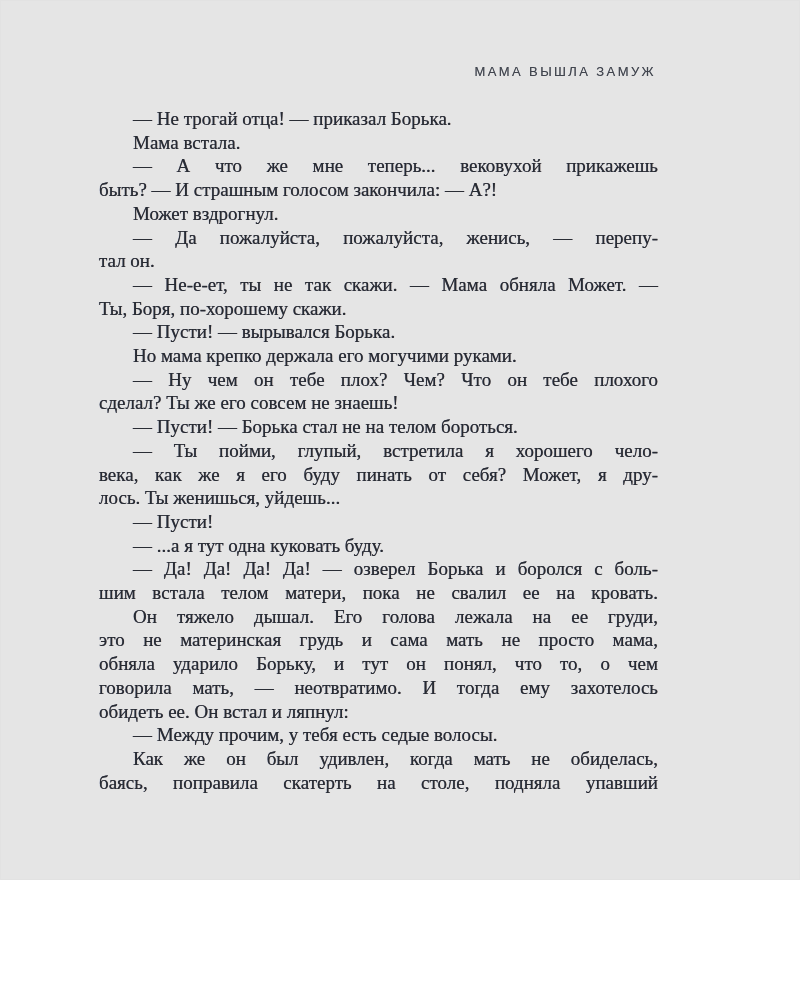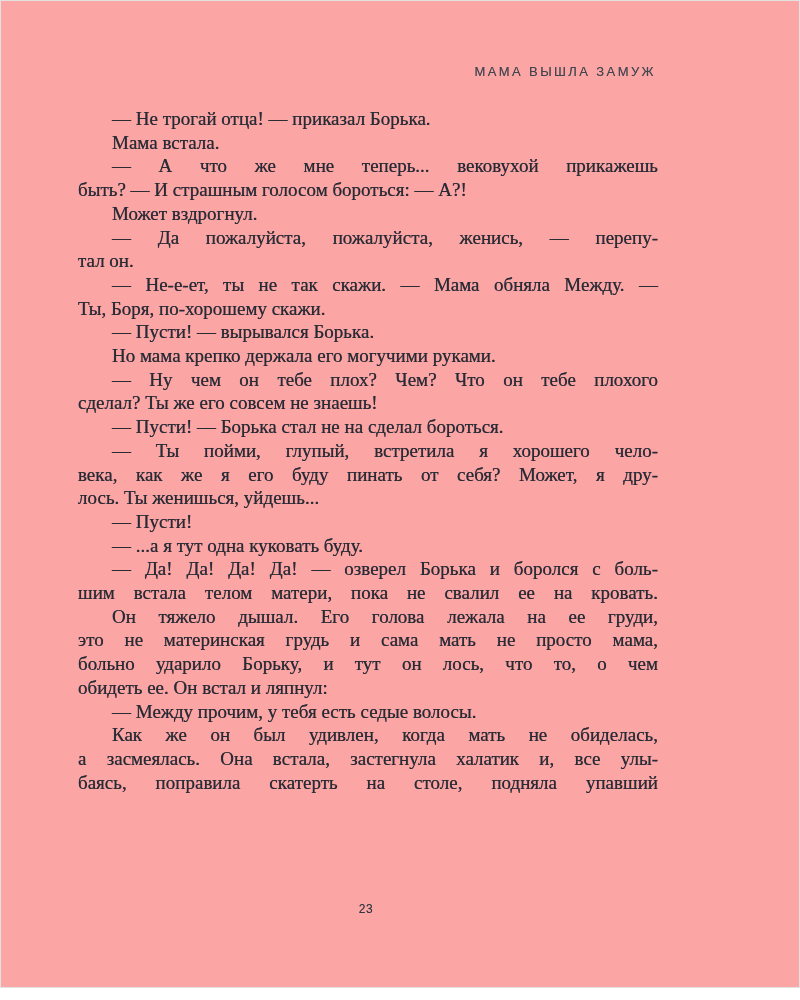"МАМА ВЫШЛА ЗАМУЖ" .page { background: #fca5a5 -> #e5e5e5; height: 988px -> 880px }
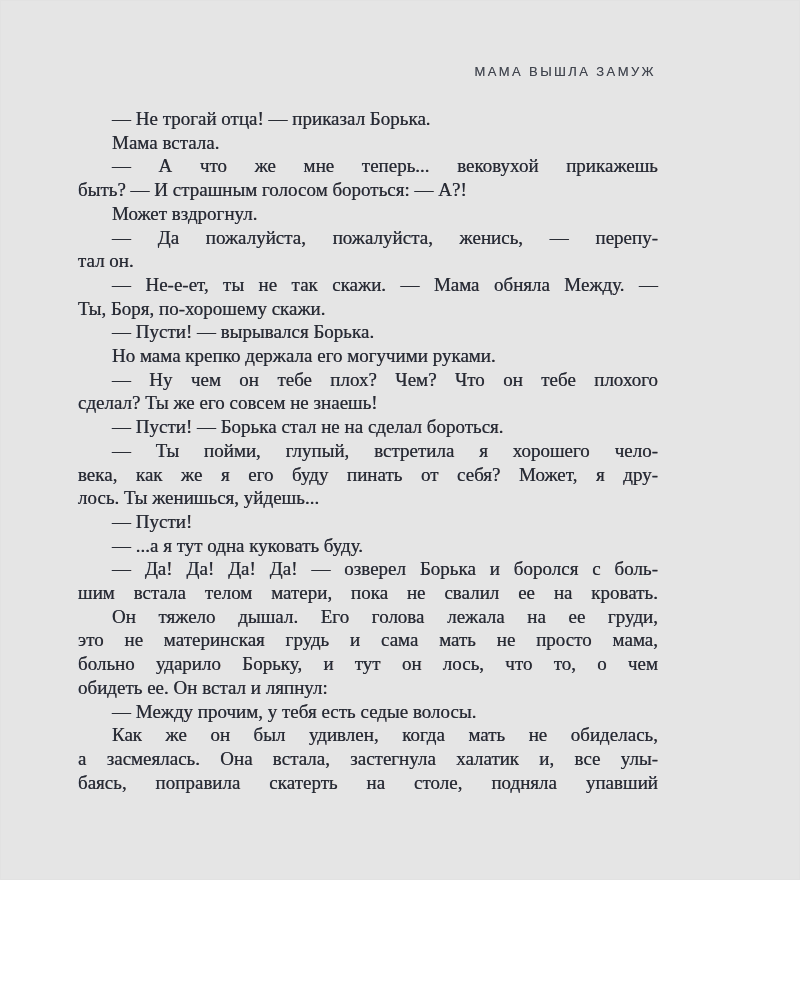"— Не трогай отца! —" .line { margin-left: none -> 21px }
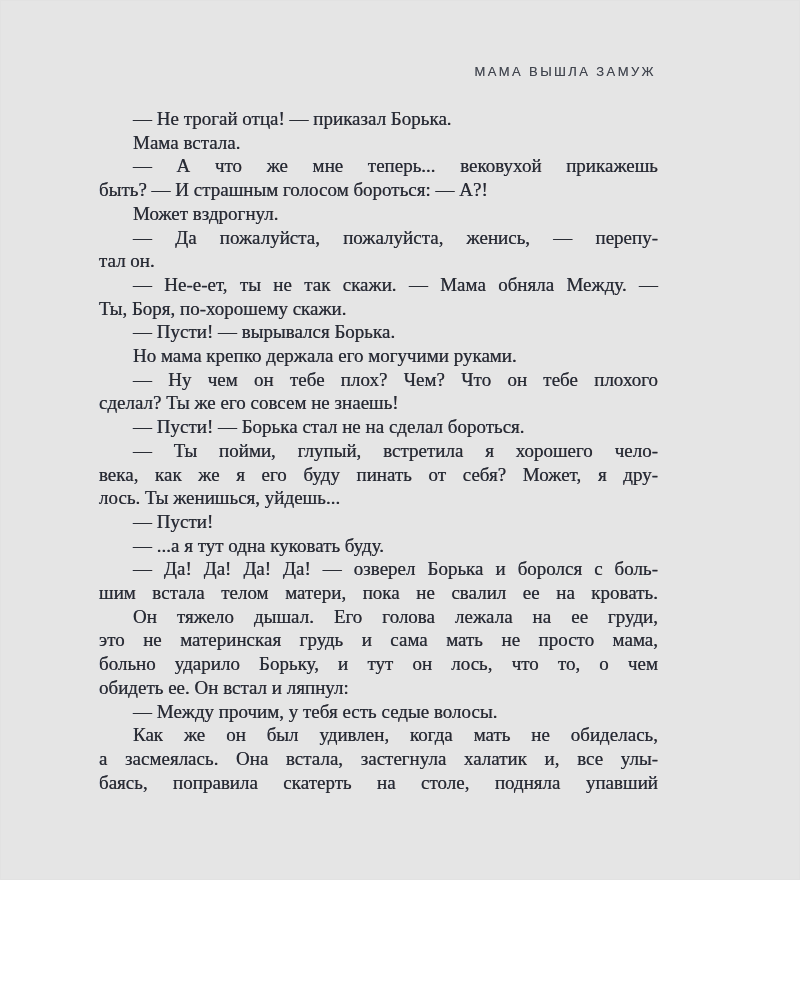"быть? — И страшным голосом" div.line { text: бороться -> закончила }
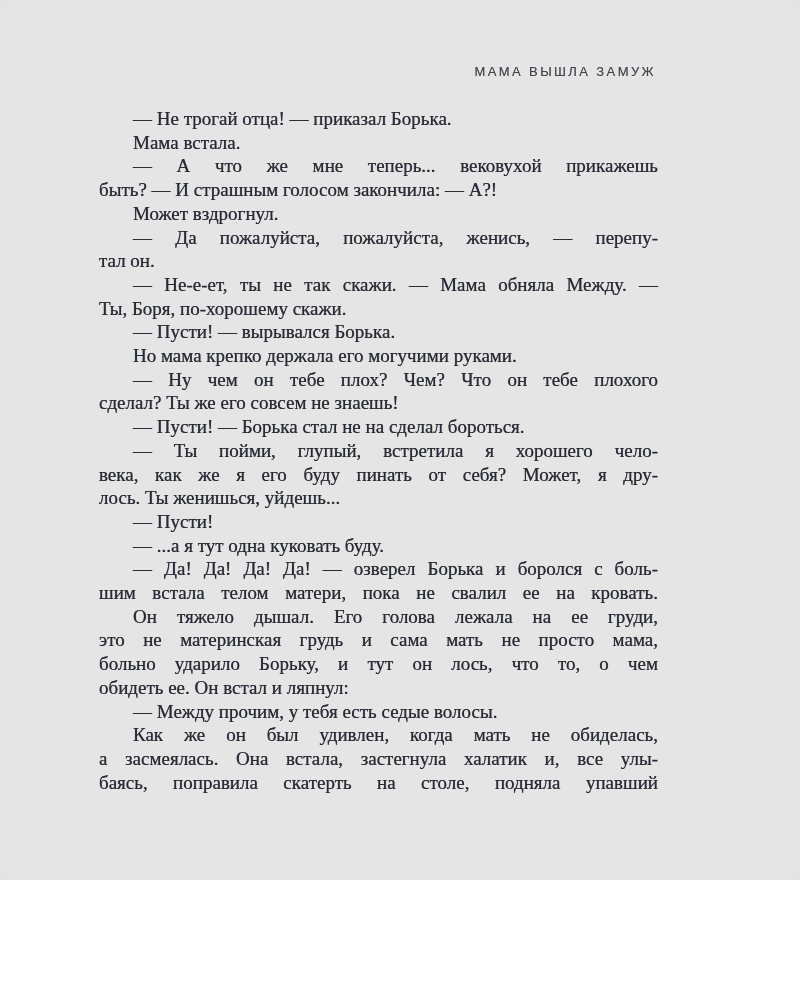"— Не-е-ет, ты не так" div.line { text: Между -> Может }
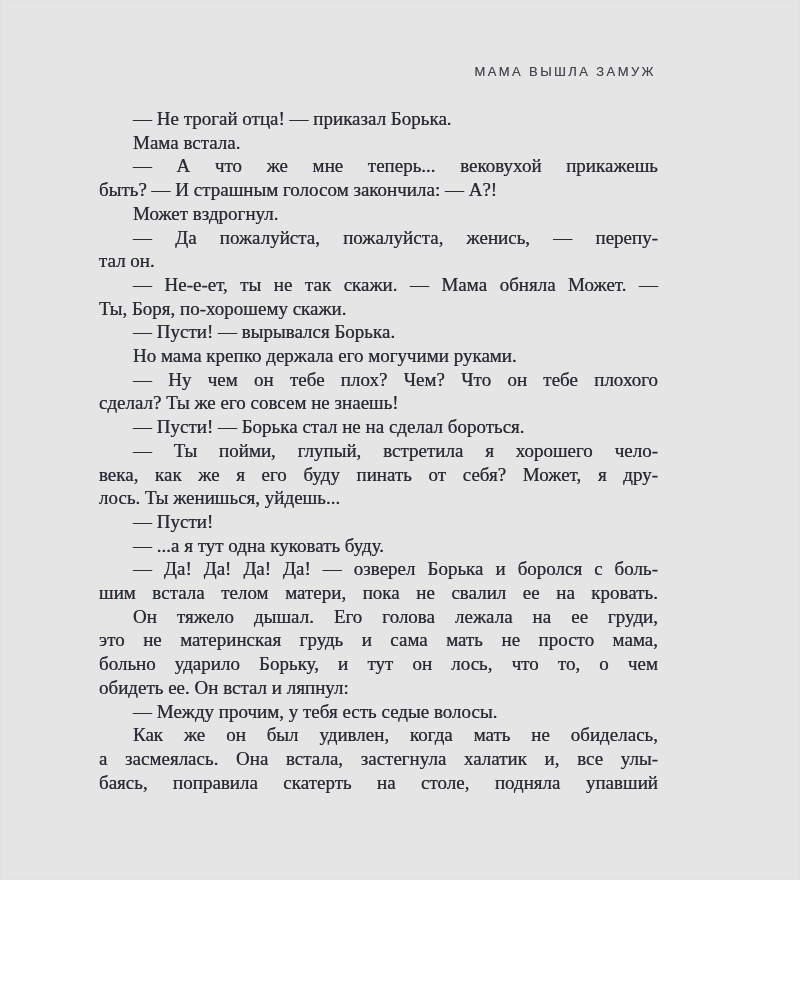"— Пусти! — Борька стал" div.line { text: сделал -> телом }
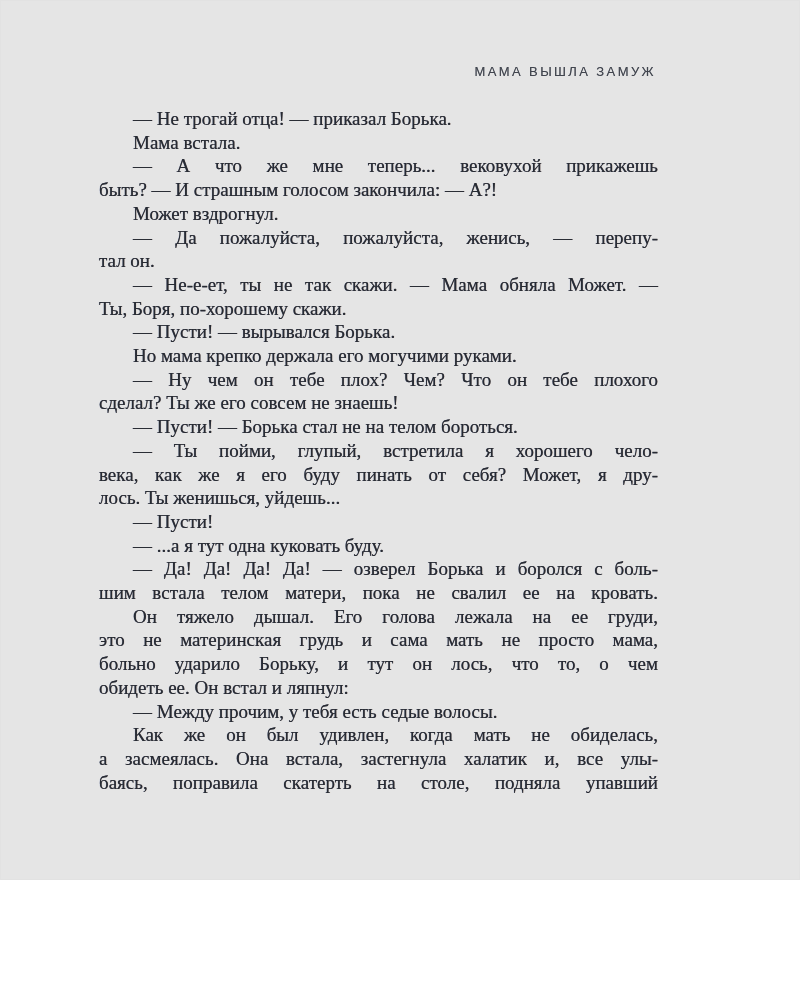"больно ударило Борьку, и тут" div.line { text: больно ударило Борьку, и тут он лось -> обняла ударило Борьку, и тут он понял }
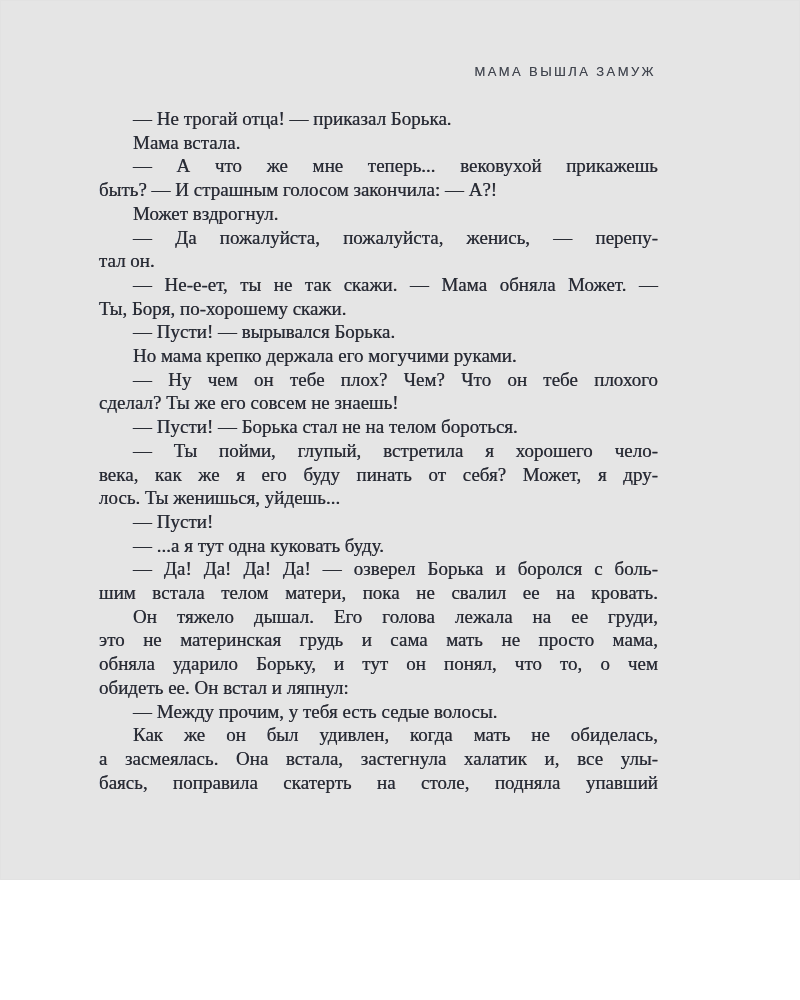"говорила мать, — неотвратимо. И" div.line { html: none -> <div>говорила мать, — неотвратимо. И тогда ему захотелось</div> }
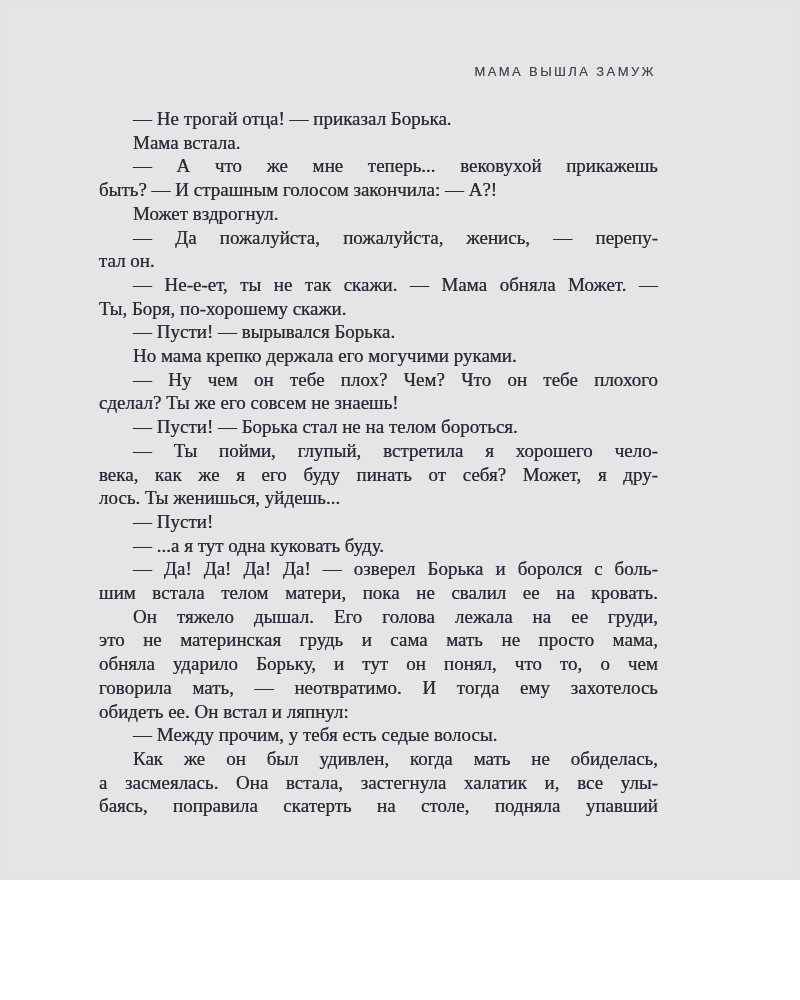"а засмеялась. Она встала, застегнула" div.line { html: <div>а засмеялась. Она встала, застегнула халатик и, все улы-</div> -> none }
